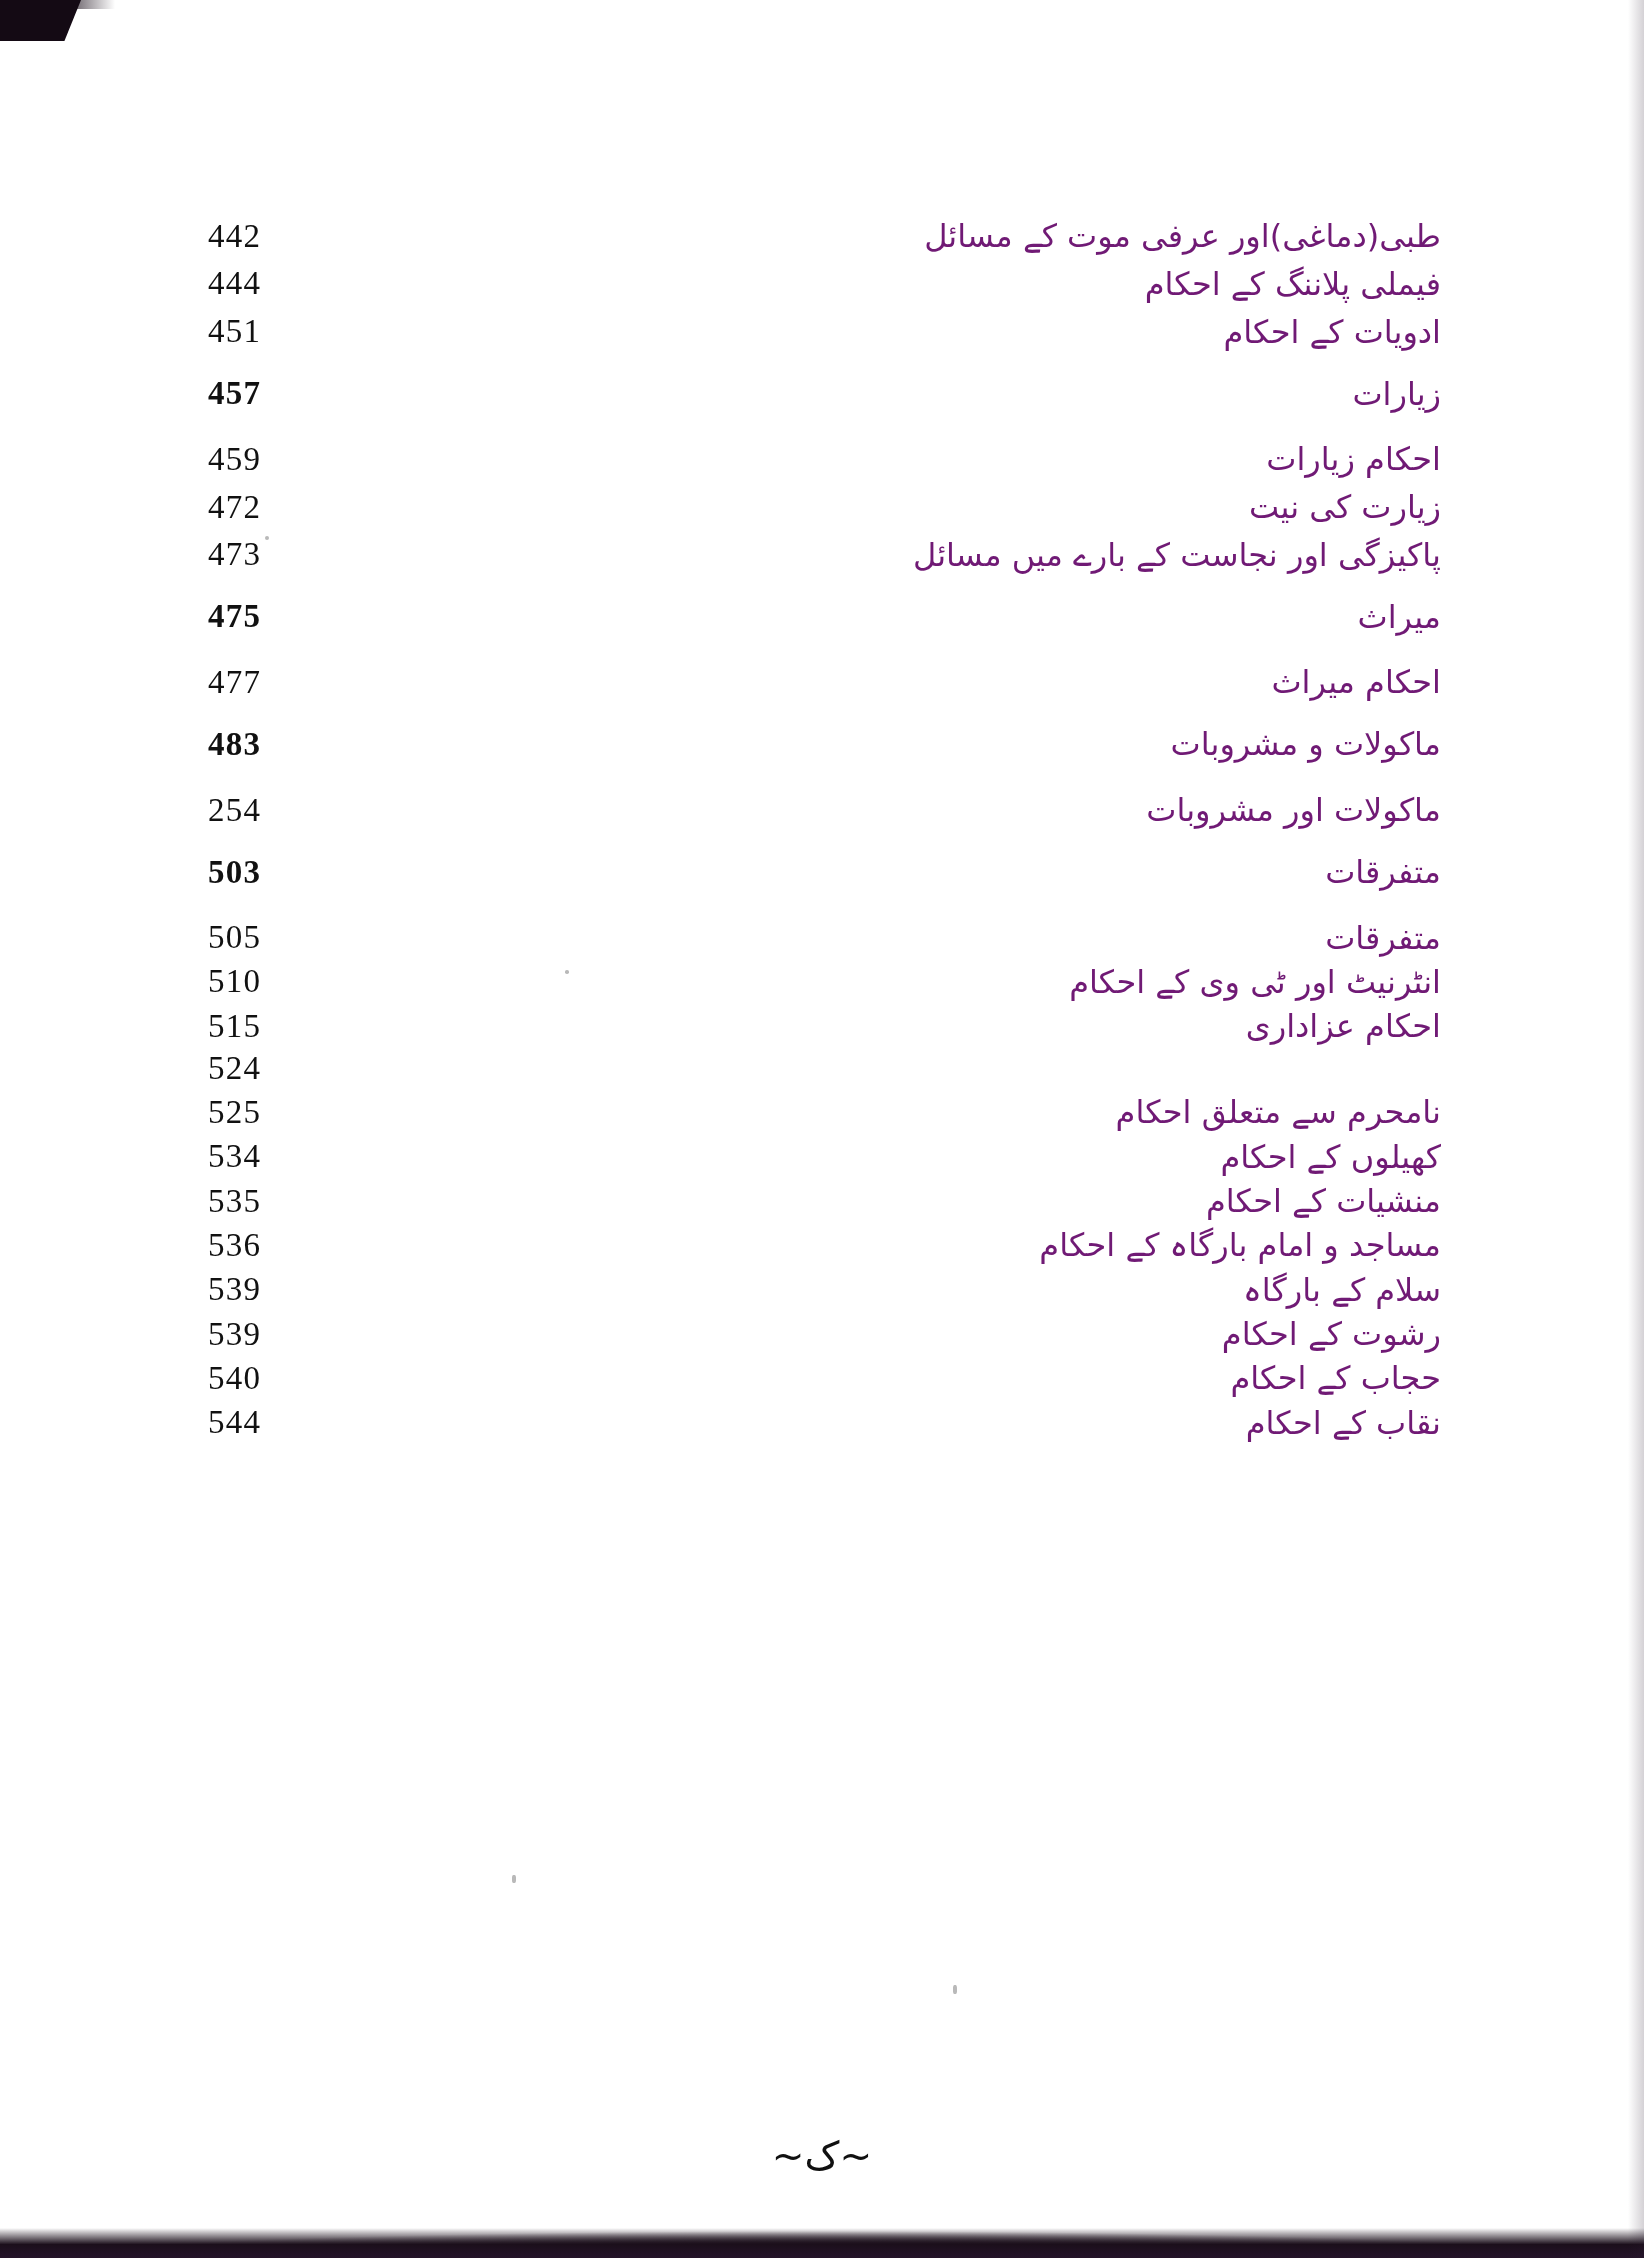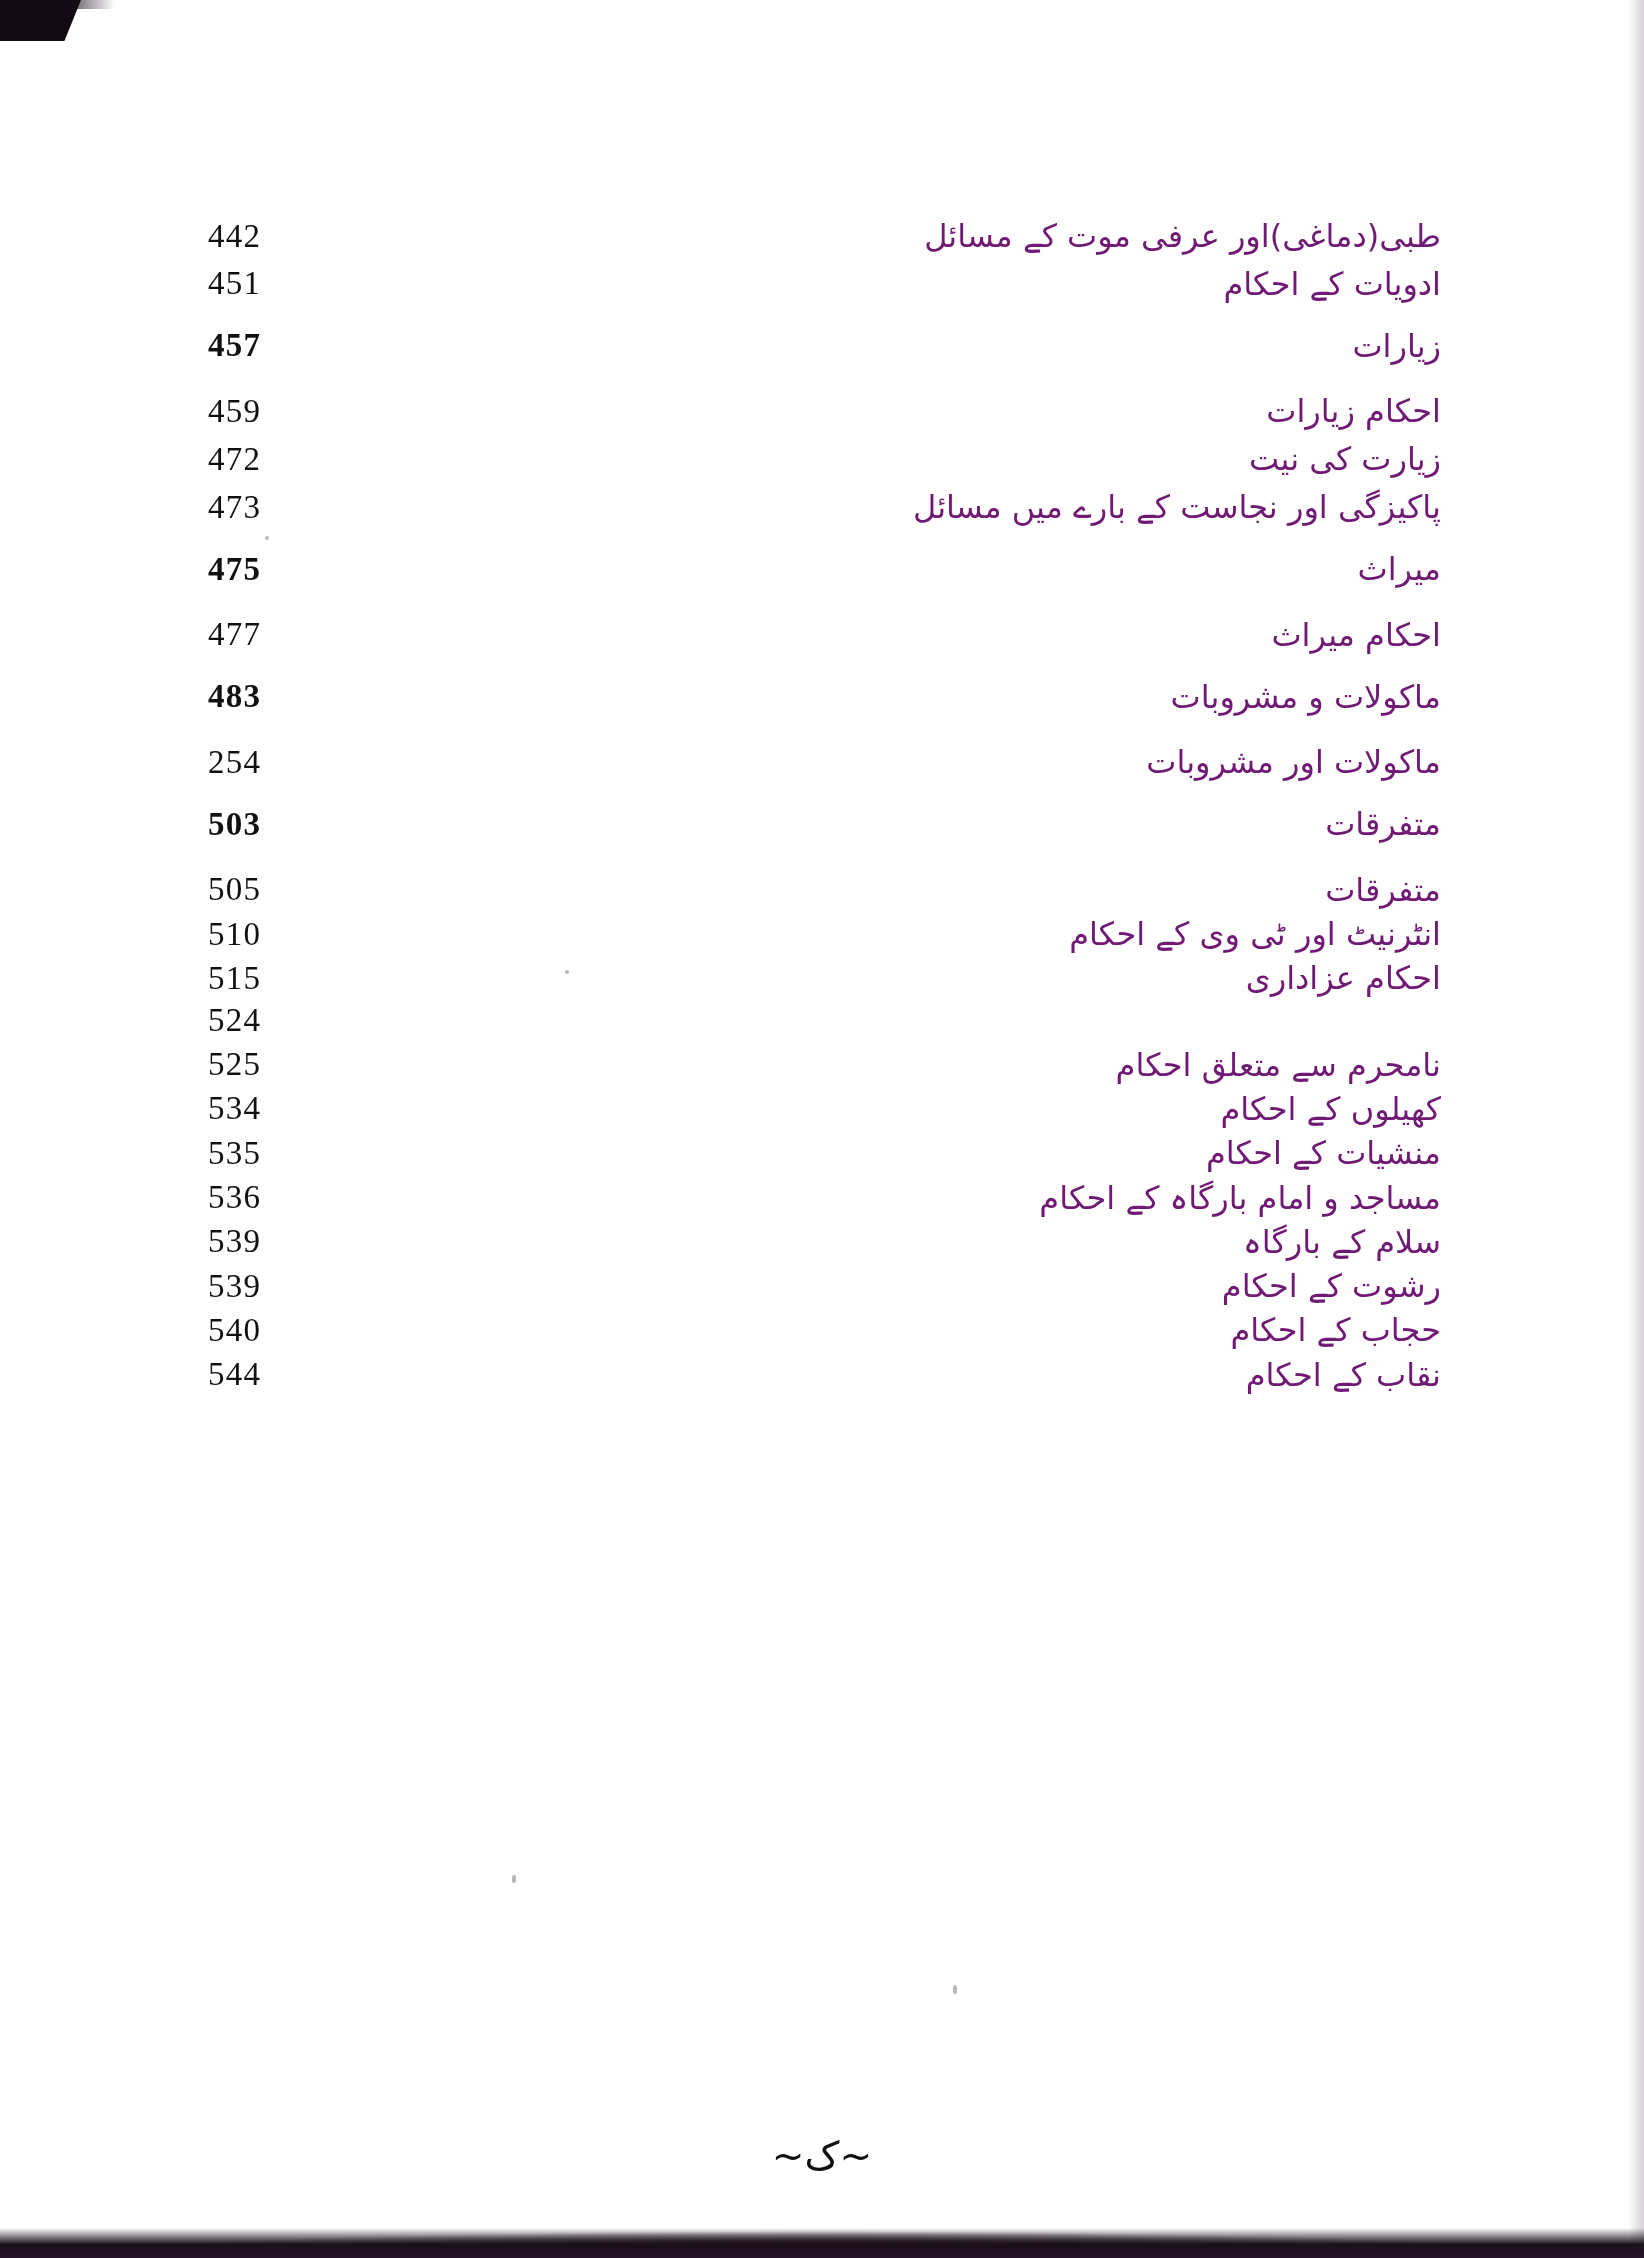"444" div.toc-row { html: none -> <div> <span>444</span> <span></span> <span>فیملی پلاننگ کے احکام</span> </div> }
